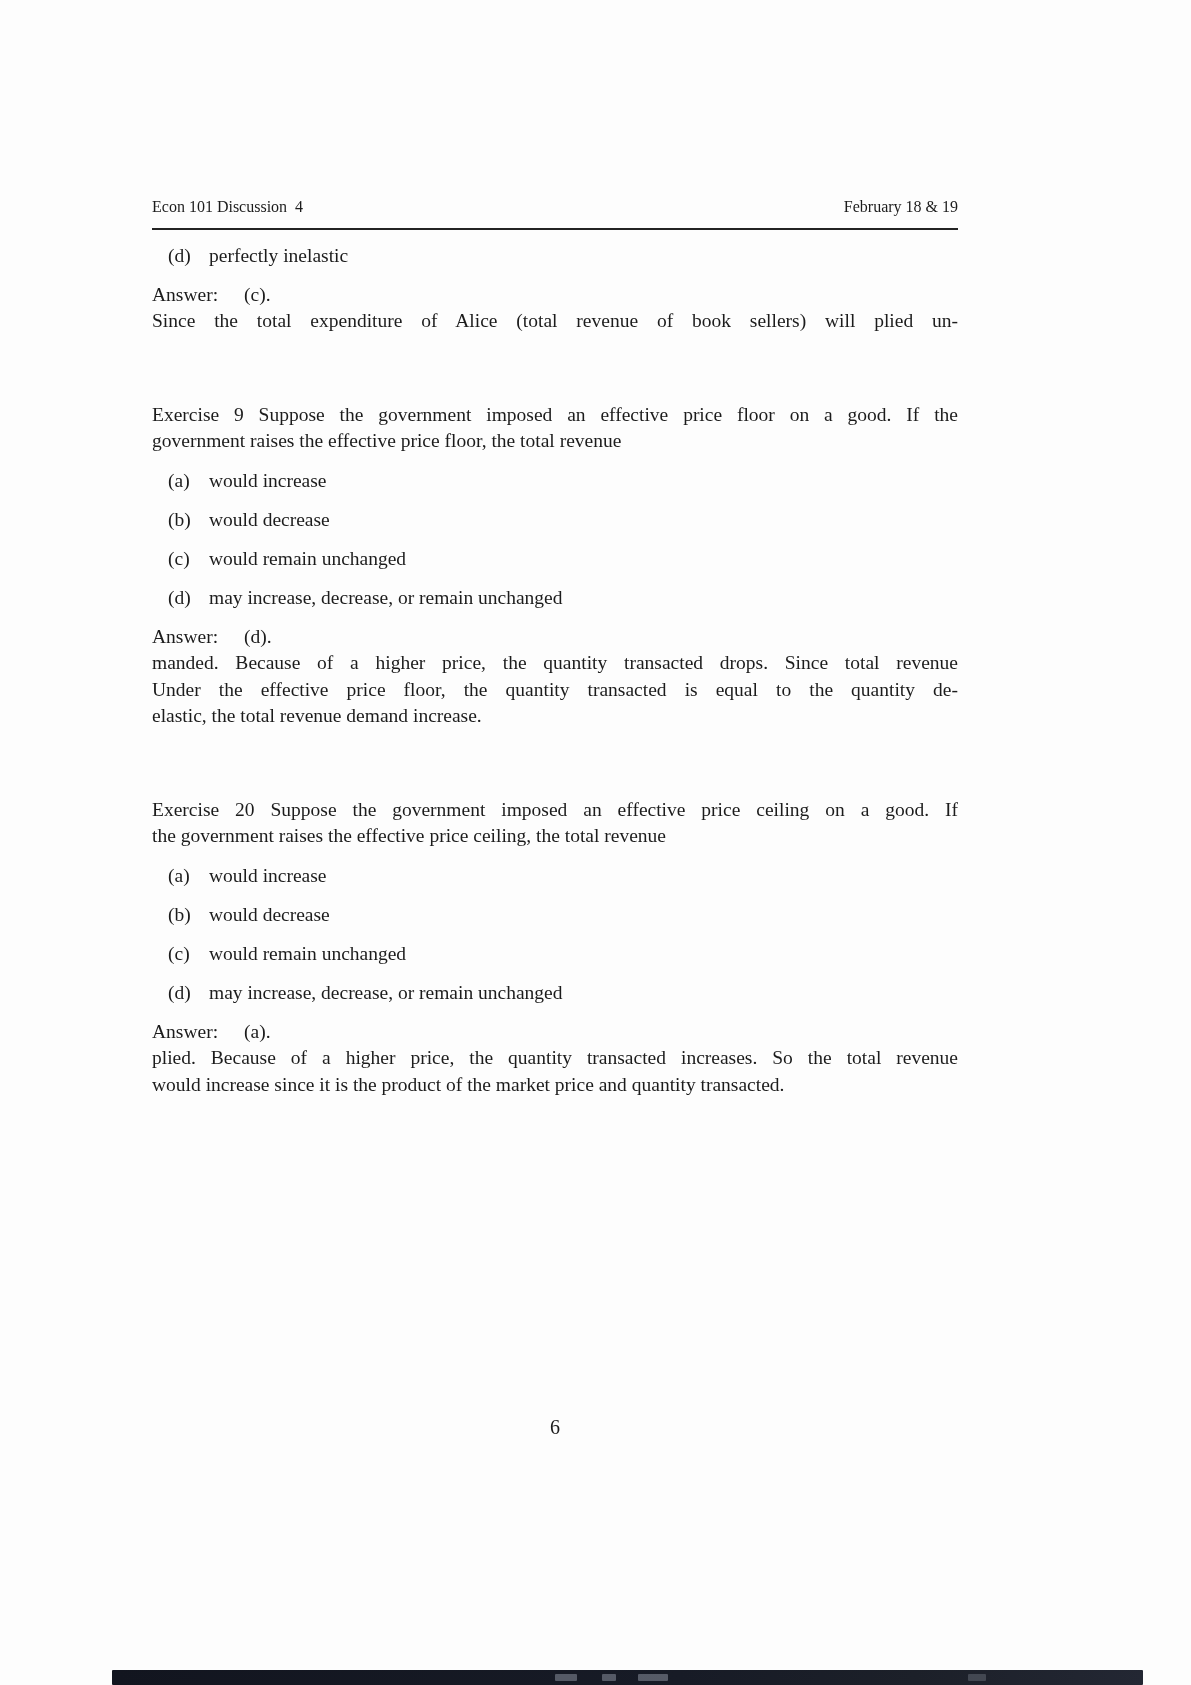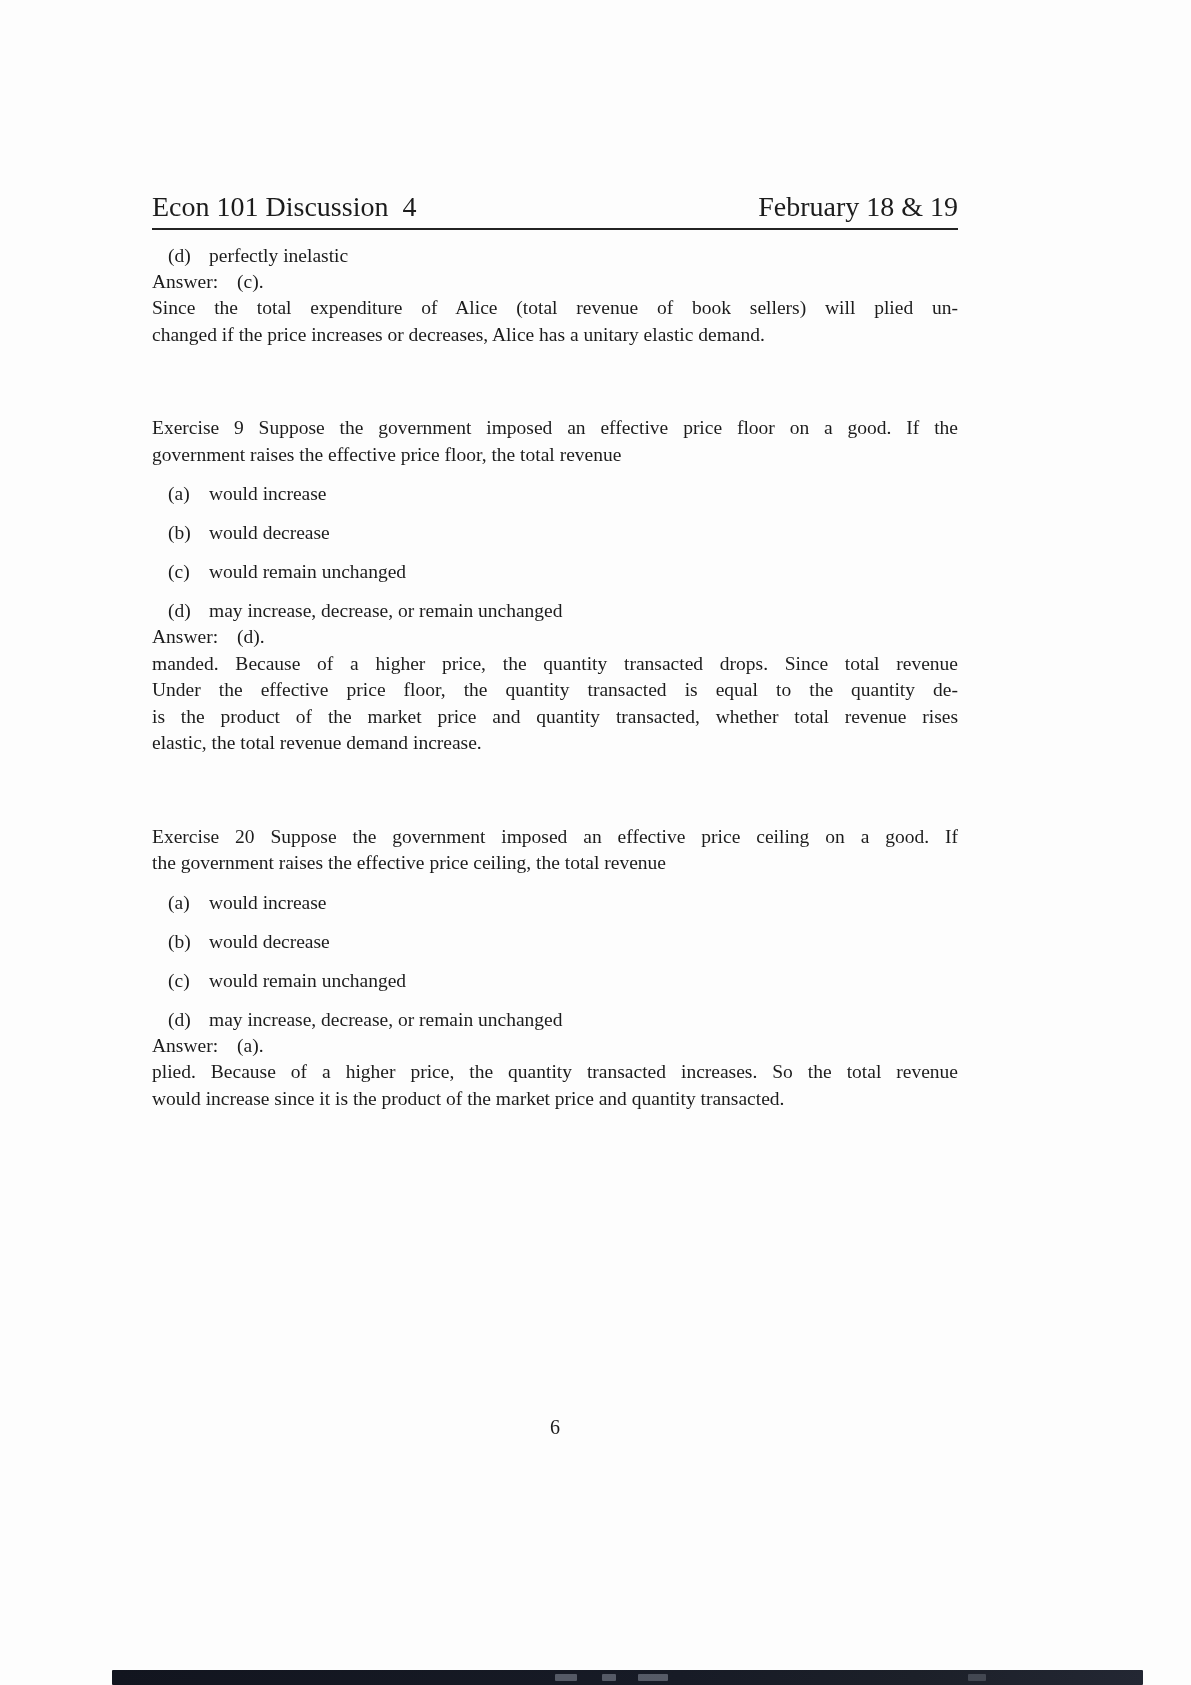"Econ 101 Discussion 4" .header { font-size: 28px -> 16px }
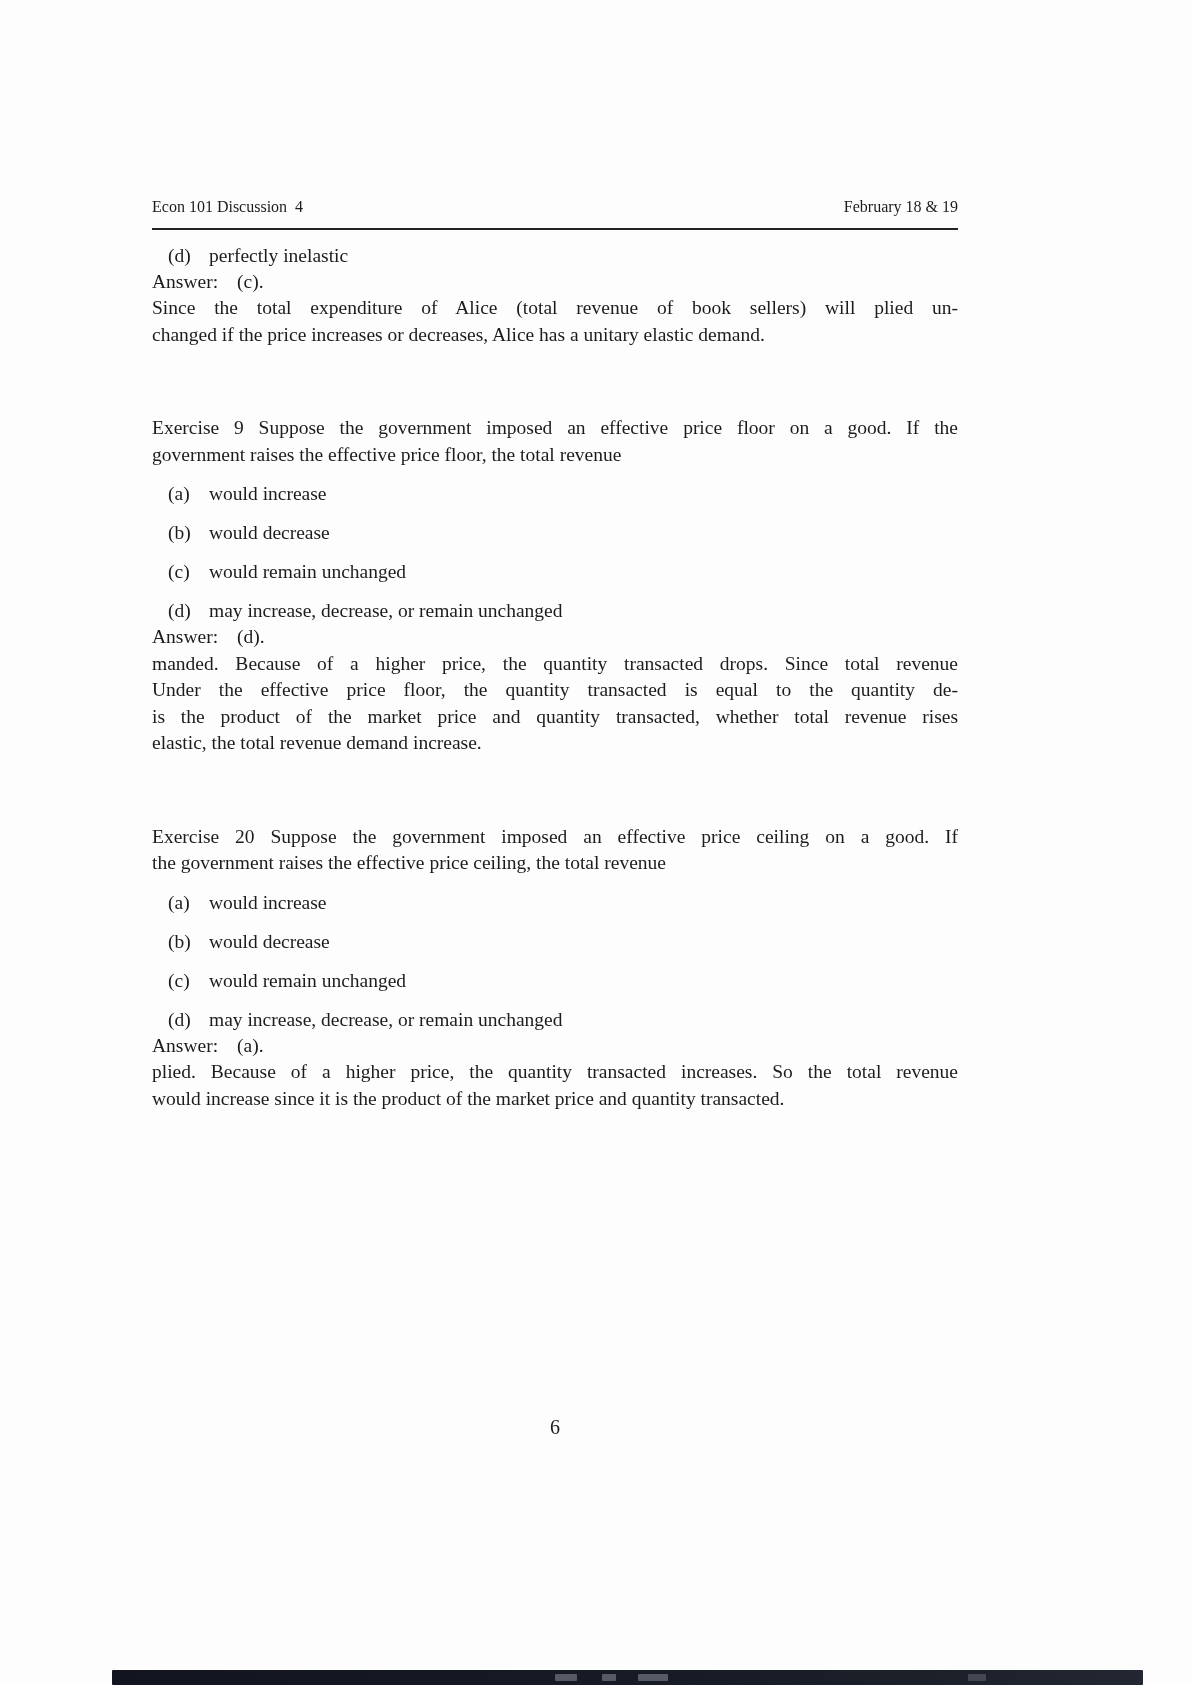"Answer:" .answer-row { gap: 19px -> 26px; margin-top: 0 -> 13px }
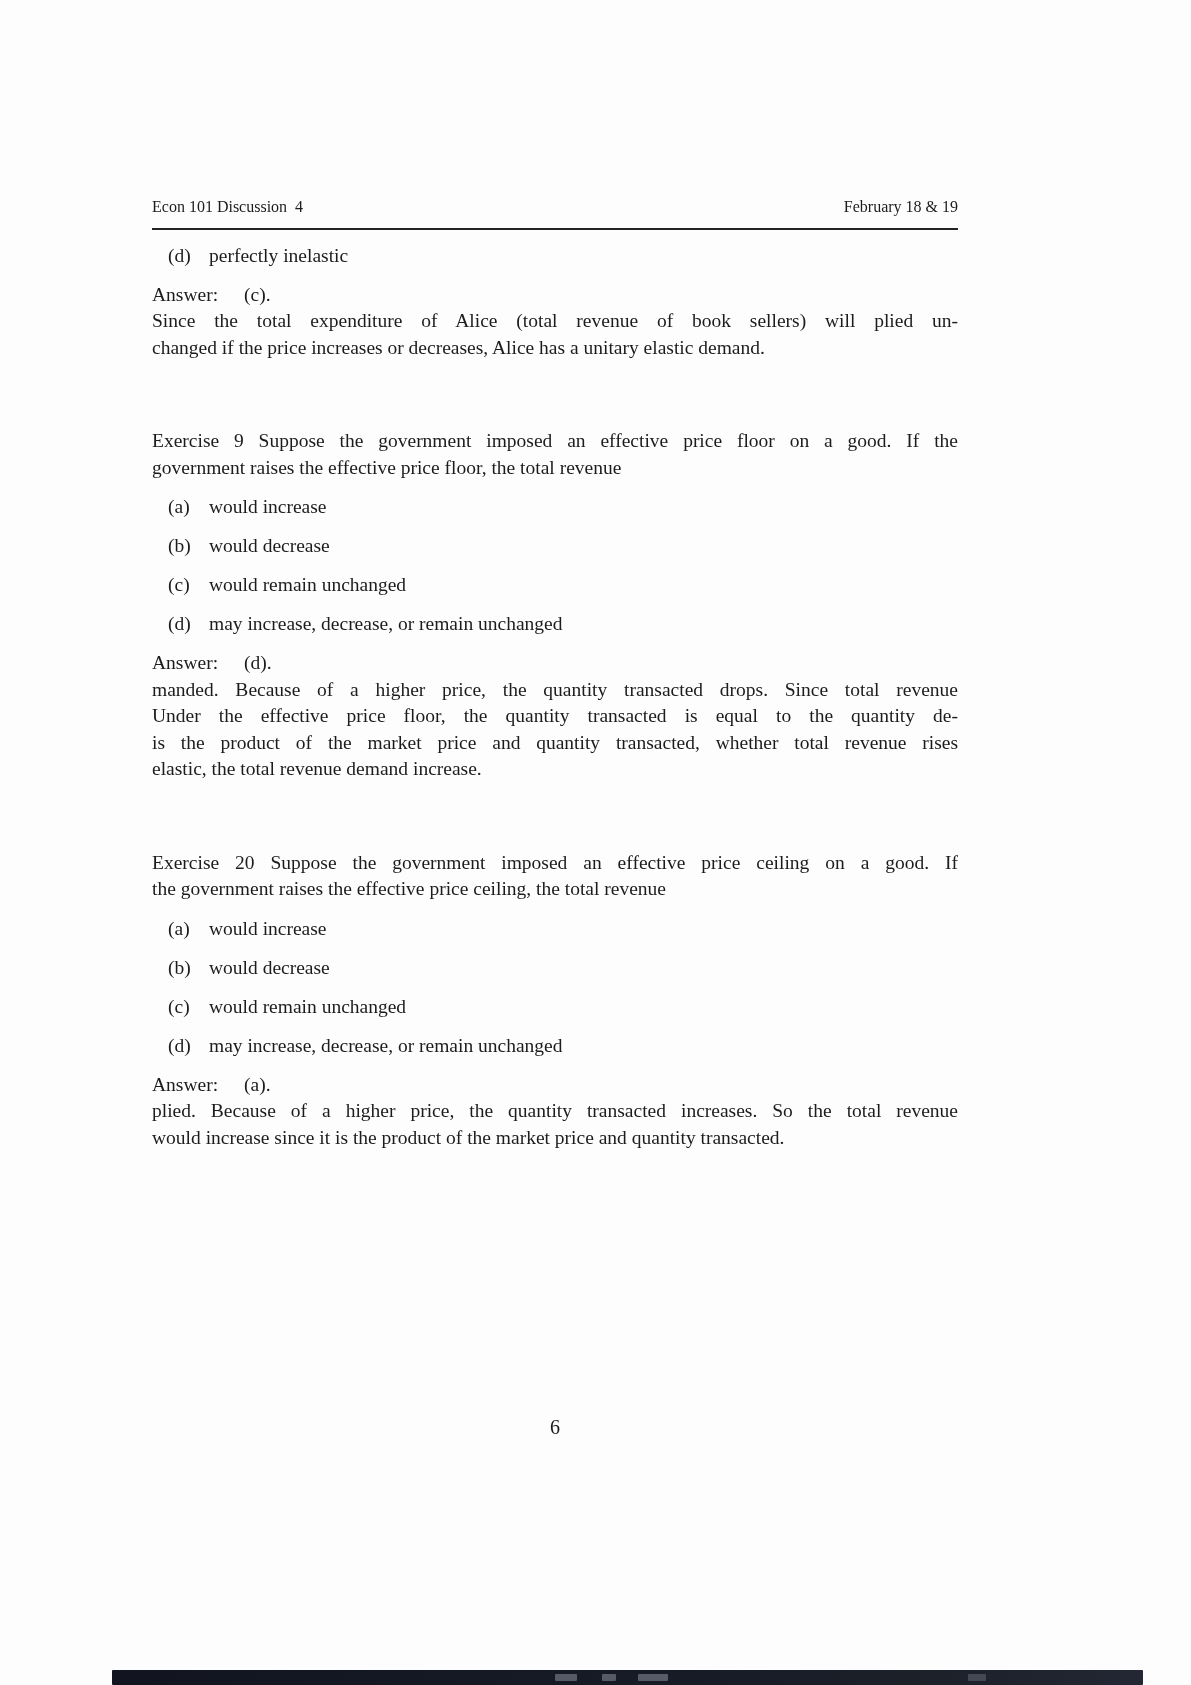"changed if the price increases" div.line { html: <div>changed if the price increases or decreases, Alice has a unitary elastic demand.</div> -> none }
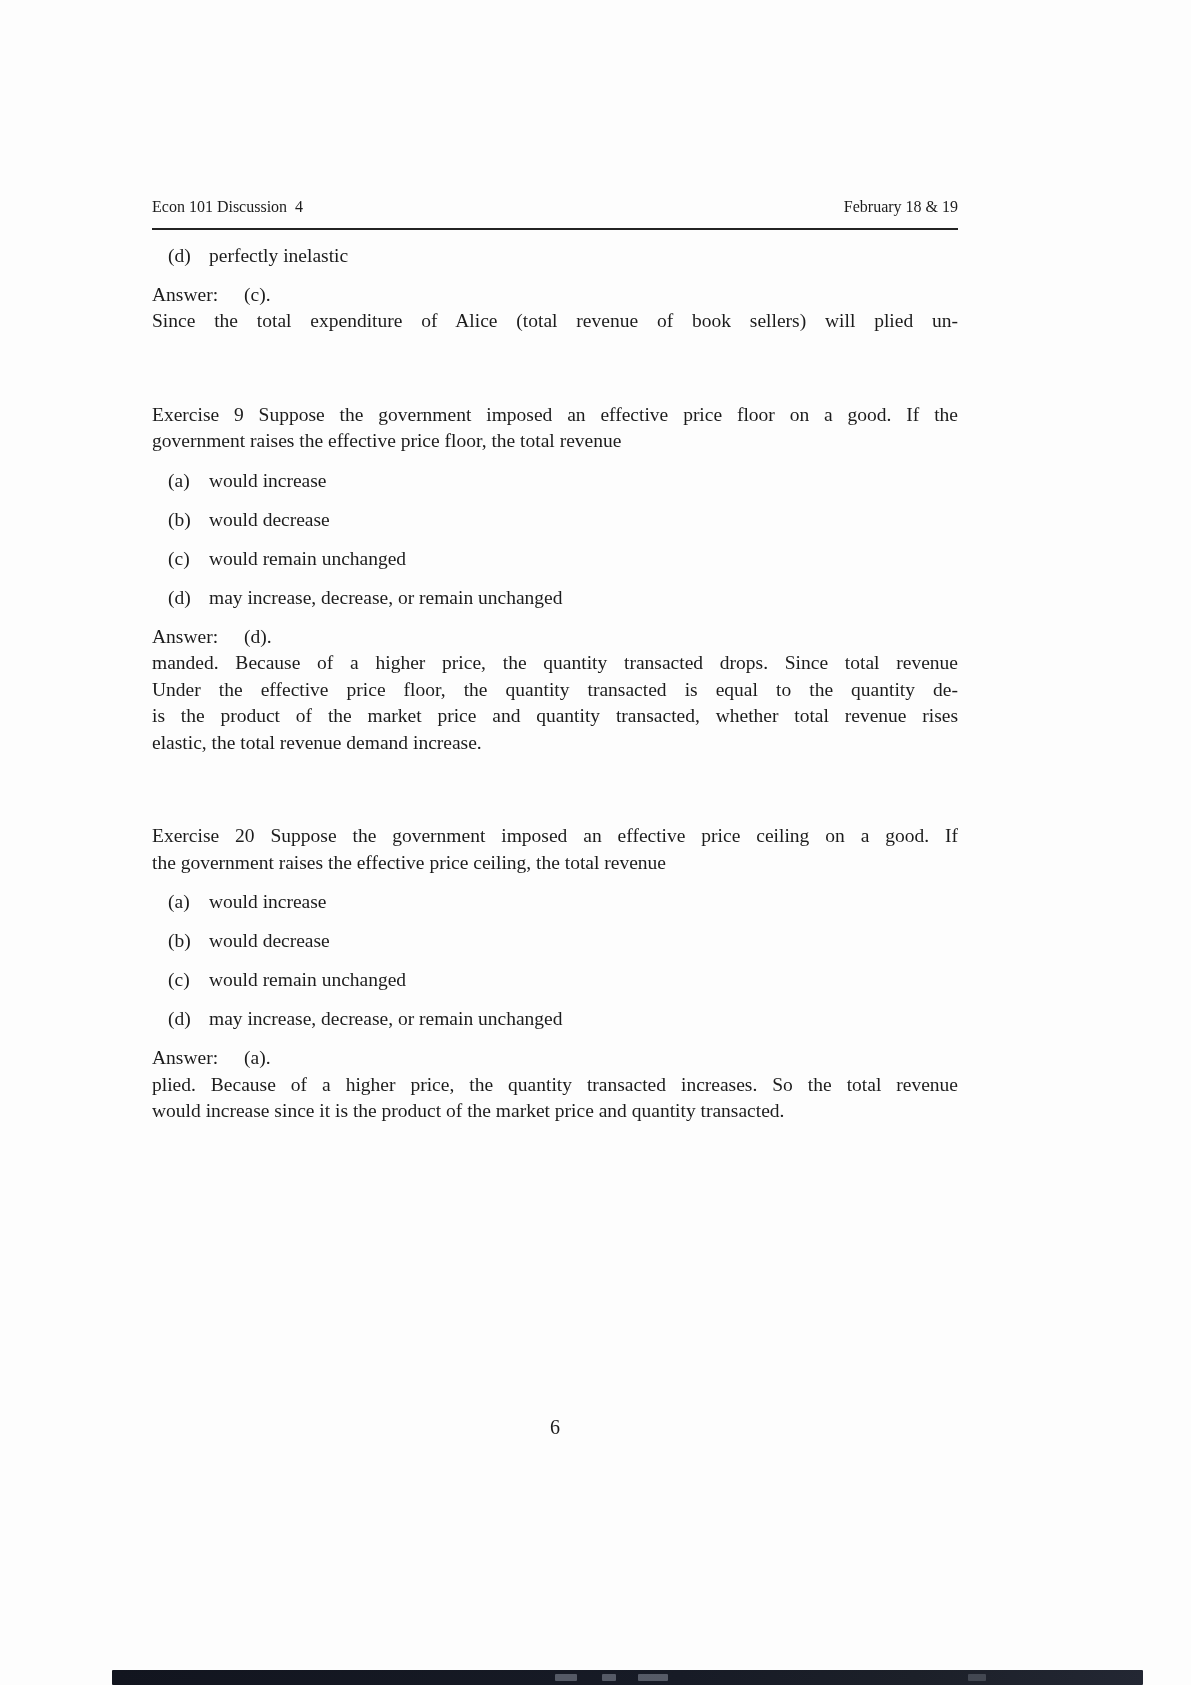"is the product of the" div.jline { html: <div>is the product of the market price and quantity transacted, whether total revenue rises</div> -> none }
